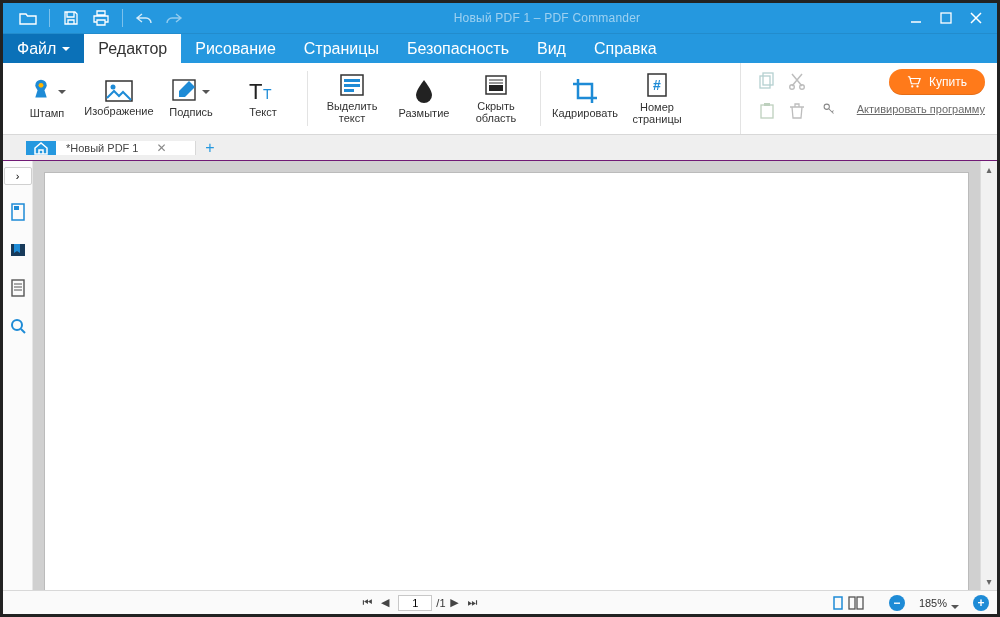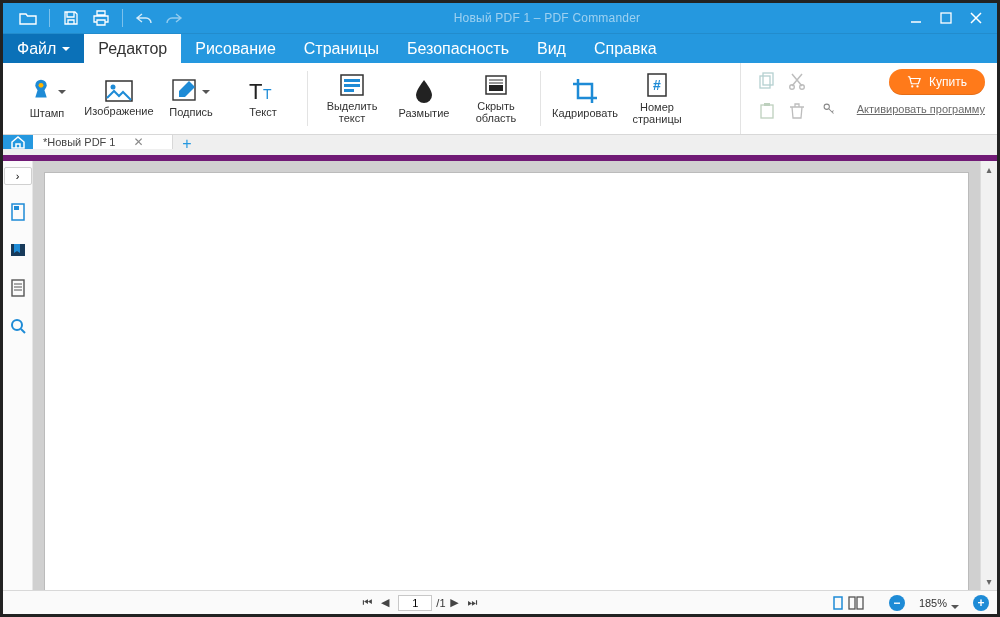"*Новый PDF 1" .tabs { align-items: flex-start -> center; border-bottom: 6px solid #701a75 -> 1px solid #701a75; padding-left: none -> 23px }
